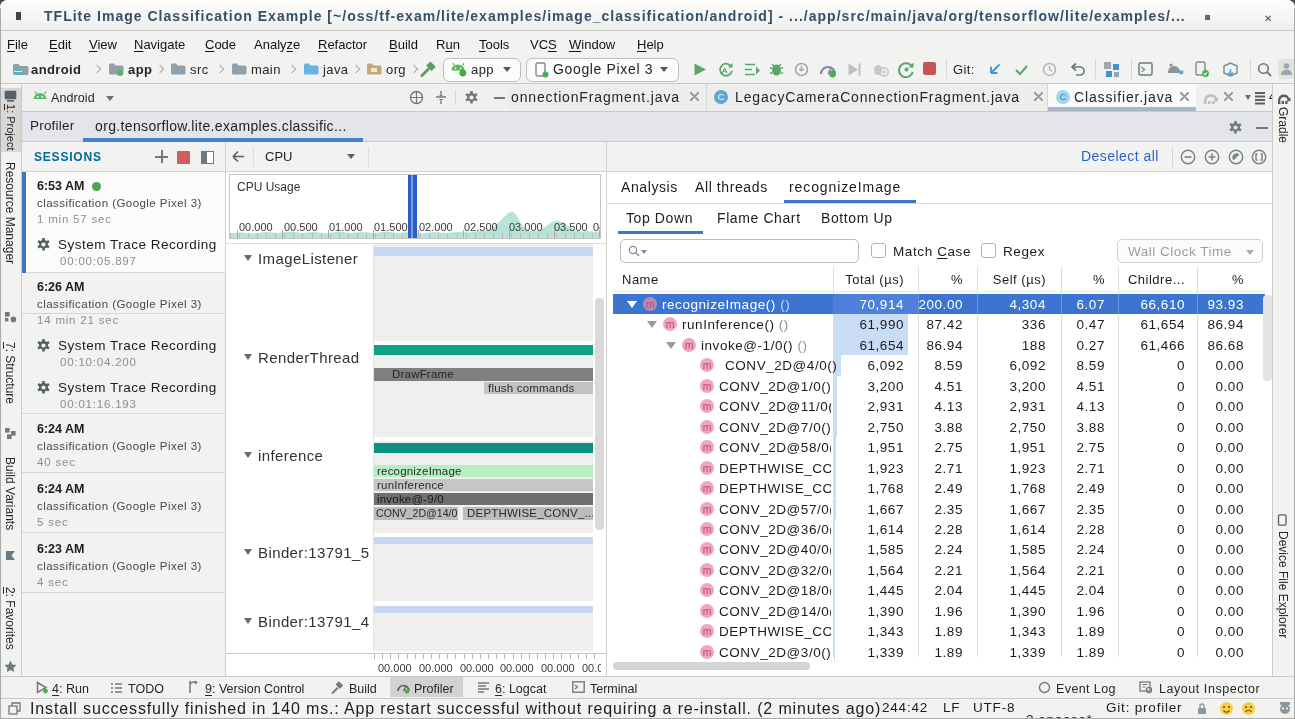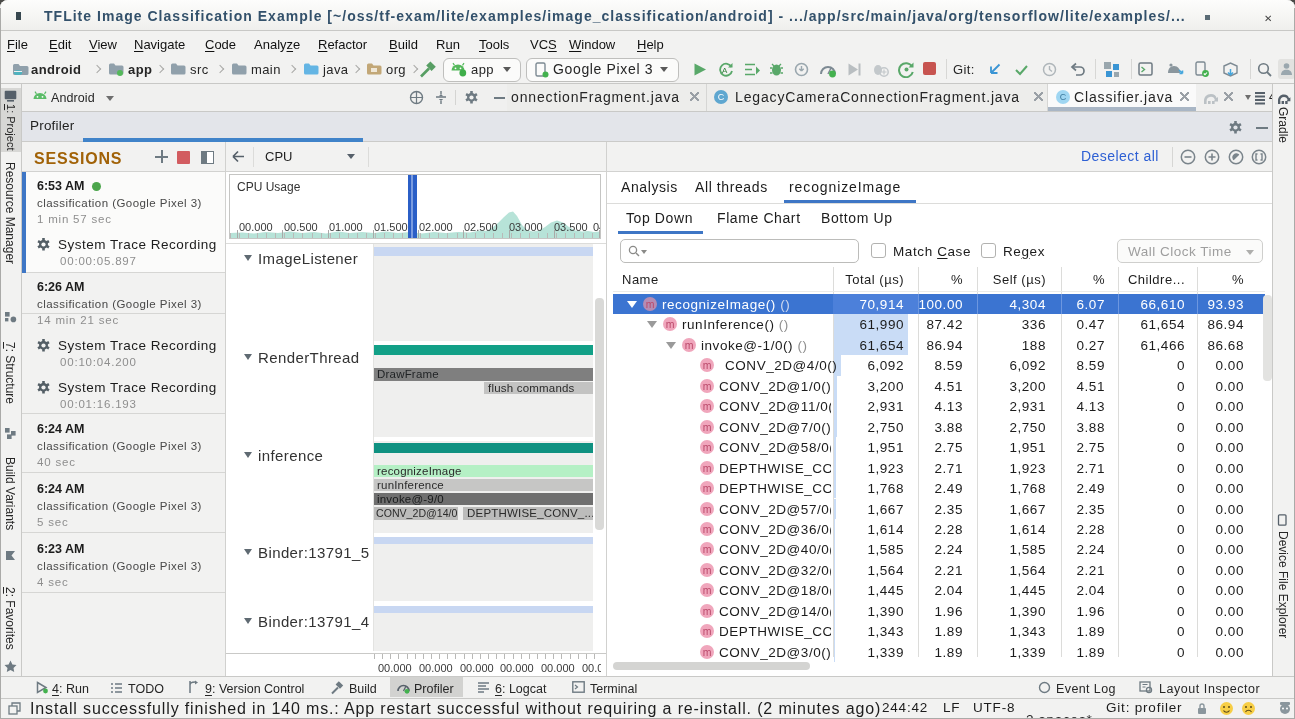"org.tensorflow.lite.examples.classific.." div.ab { html: none -> <div>org.tensorflow.lite.examples.classific...</div> }
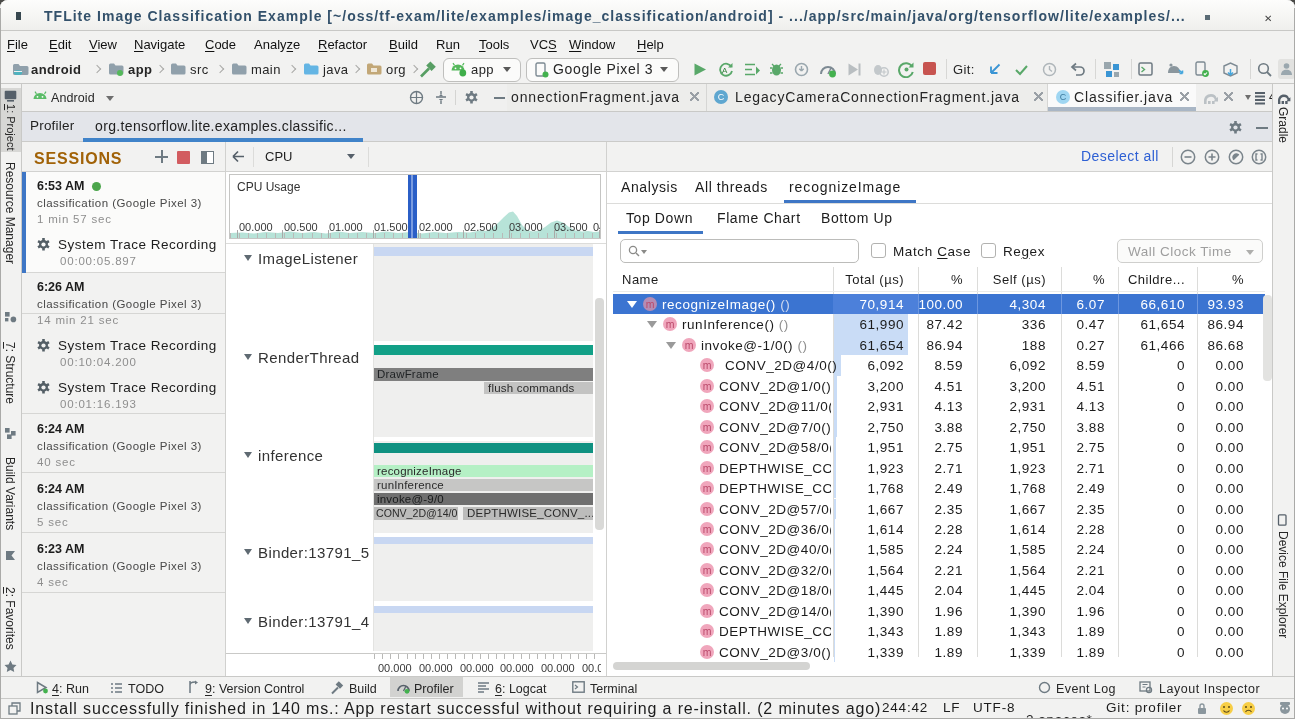"SESSIONS" div.ab { color: #a16207 -> #0369a1; font-size: 16px -> 12px }
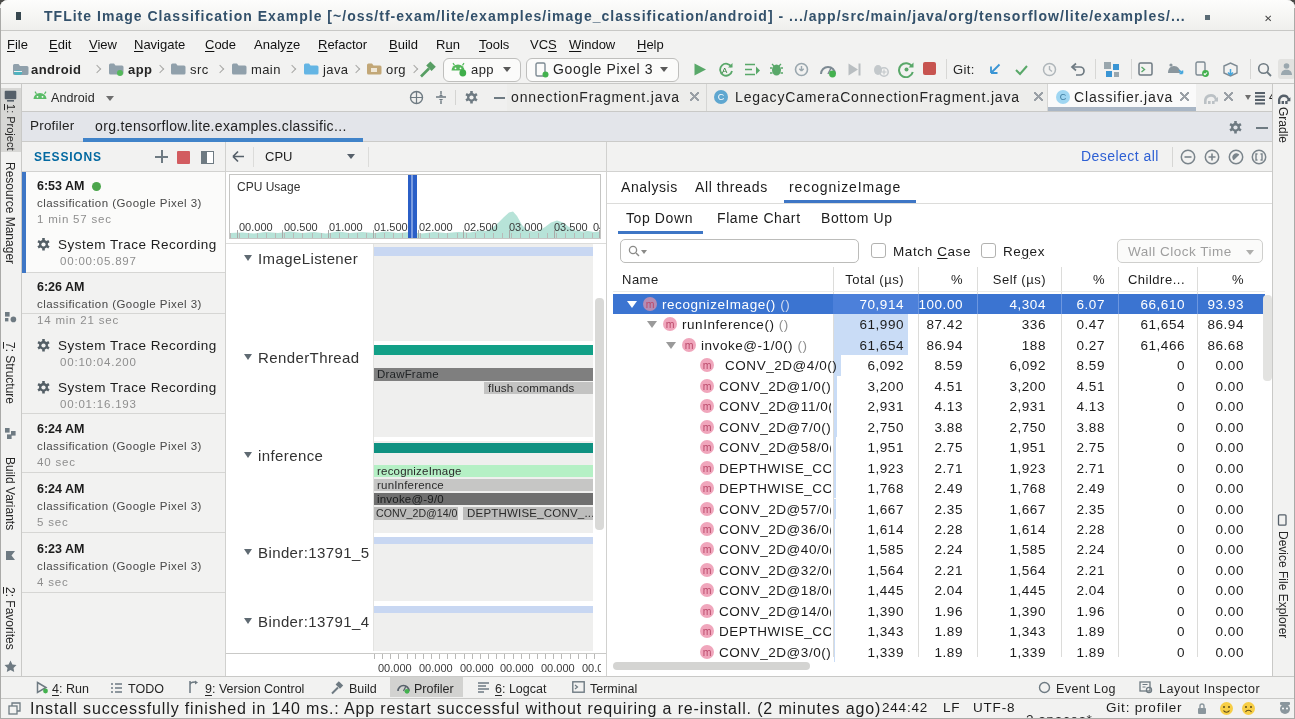"100.00" span.num { text: 100.00 -> 200.00 }
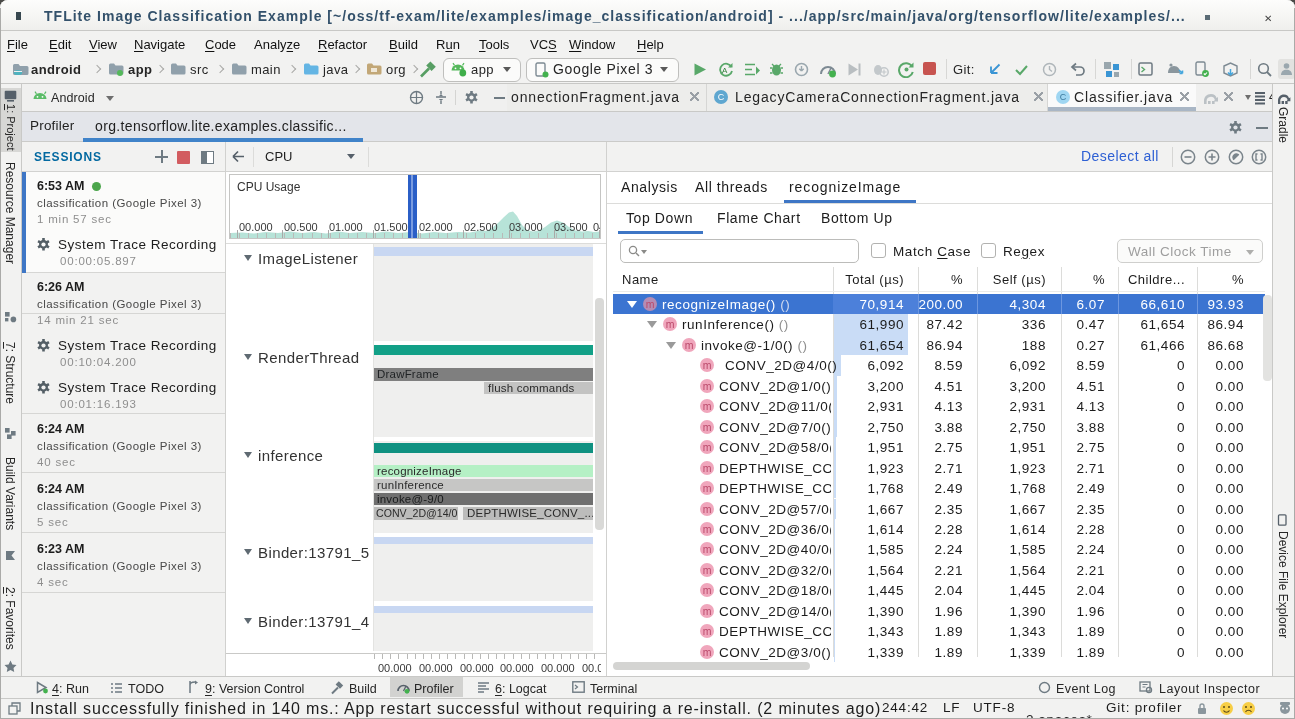"DrawFrame" span { padding-left: 3px -> 18px }
